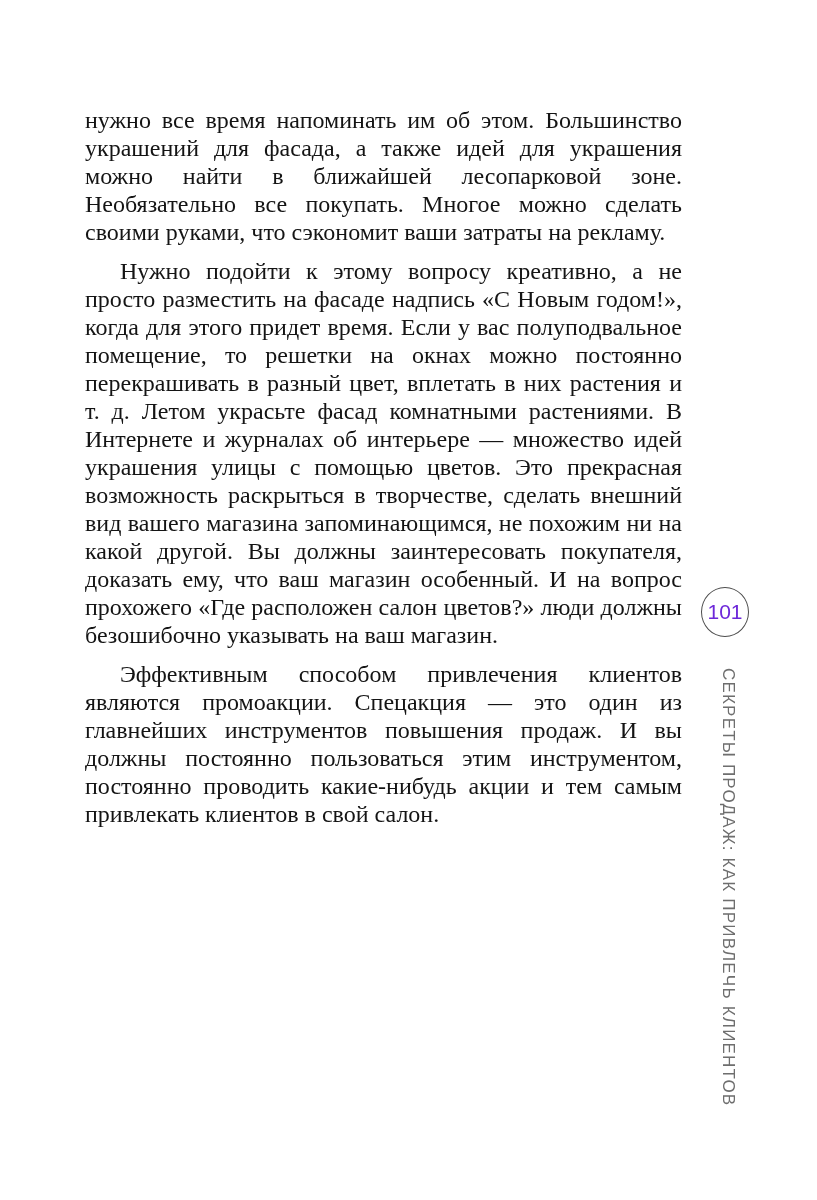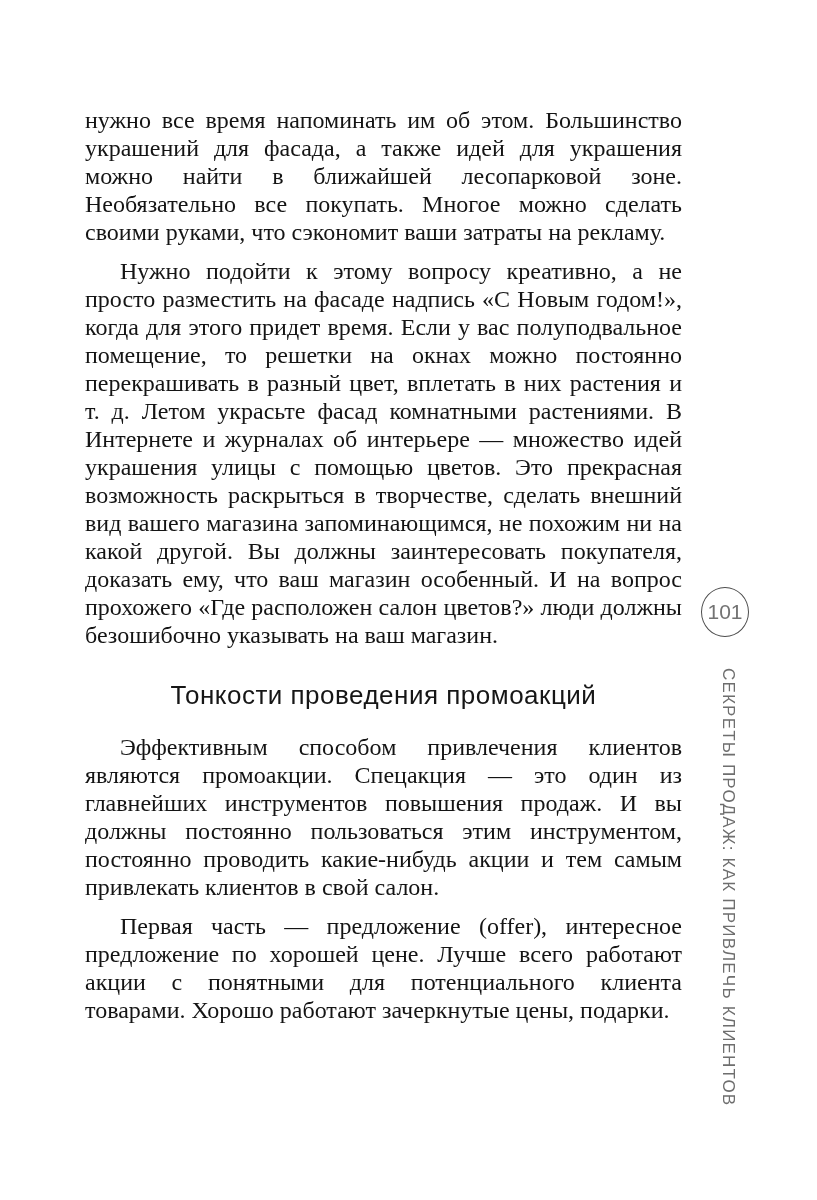"101" .page-num-badge { color: #737373 -> #6d28d9 }
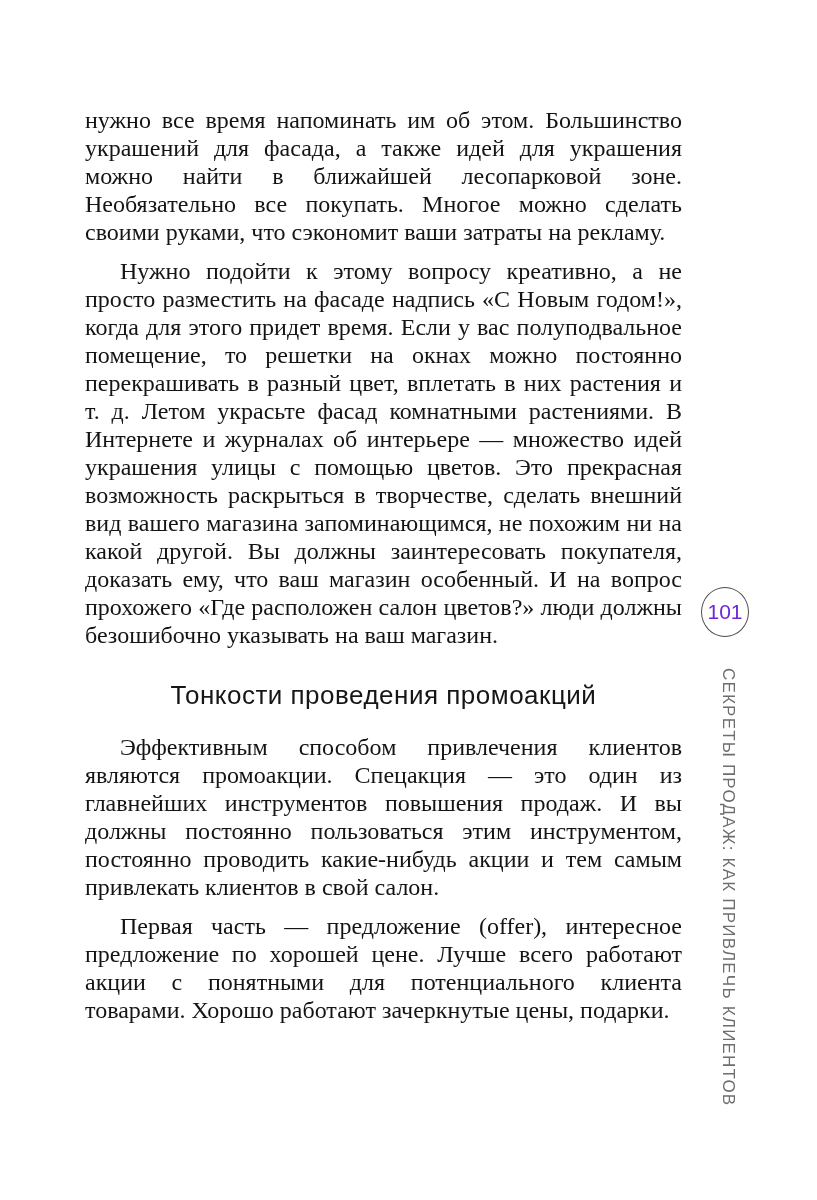"Тонкости проведения промоакций" h2.section-heading { html: <h2>Тонкости проведения промоакций</h2> -> none }
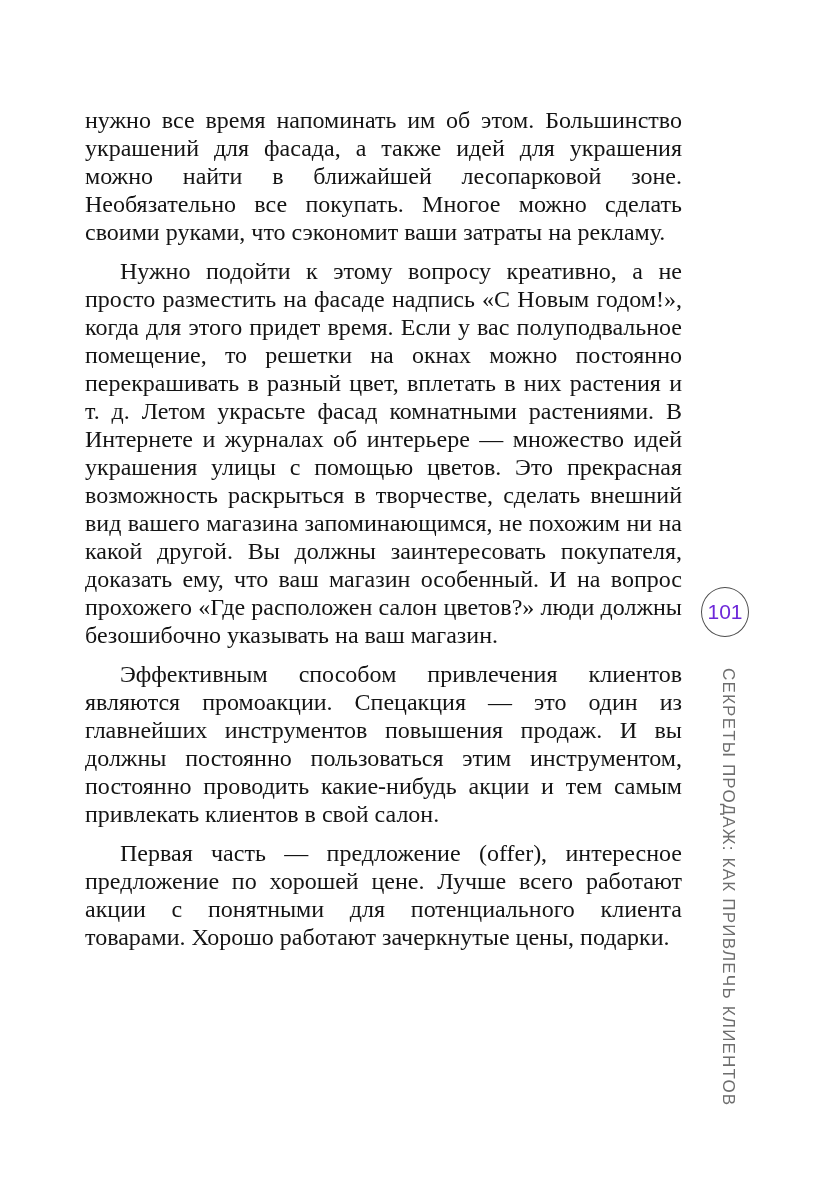"Первая часть — предложение (offer)," p { html: <p>Первая часть — предложение (offer), интересное предложение по хорошей цене. Лучше всего работают акции с понятными для потенциального клиента товарами. Хорошо работают зачеркнутые цены, подарки.</p> -> none }
